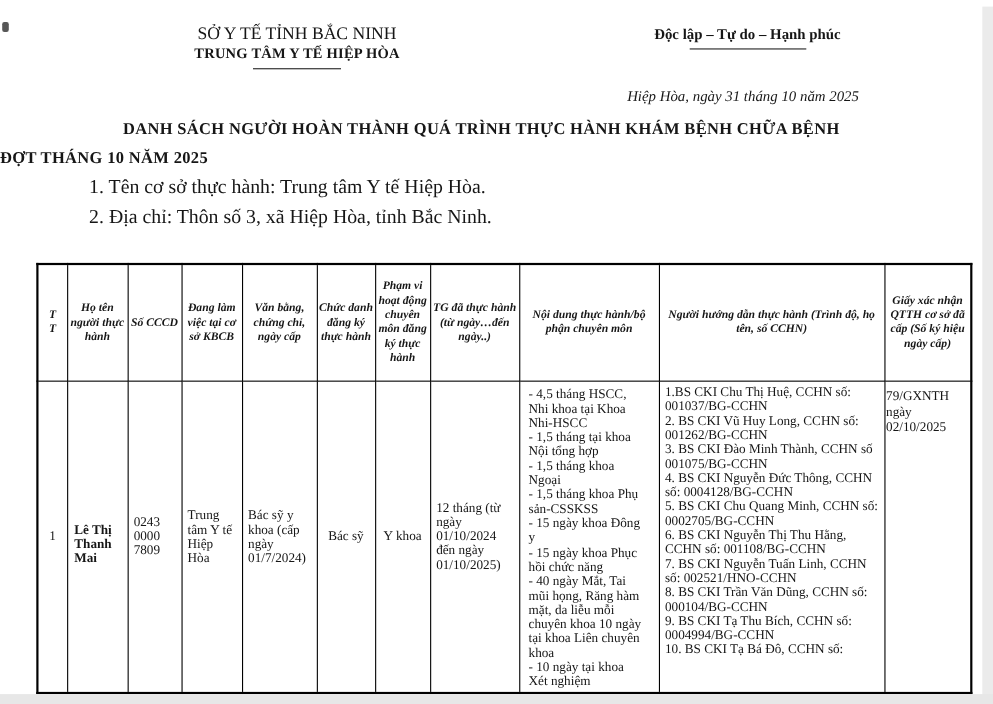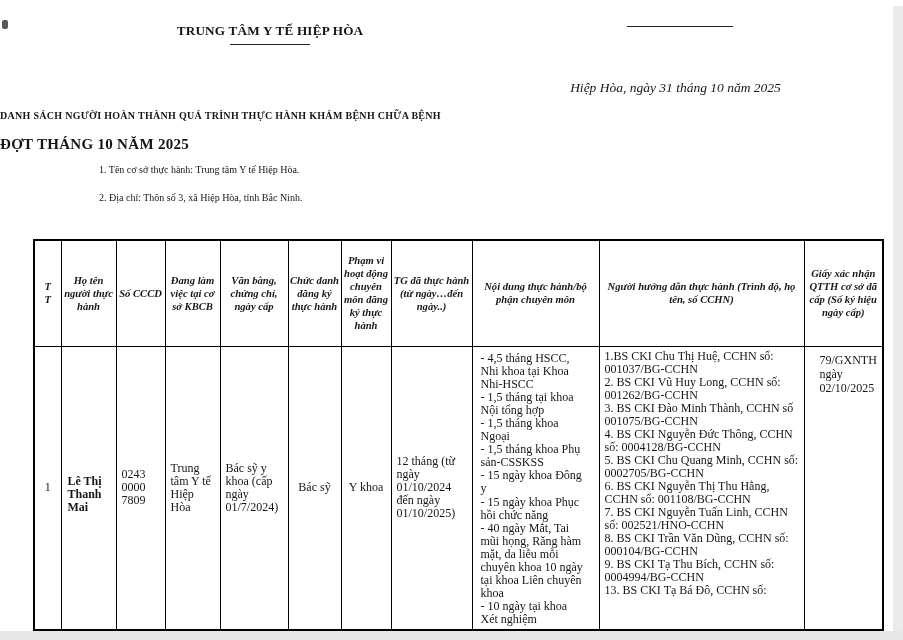"SỞ Y TẾ TỈNH BẮC" div { html: none -> <div>SỞ Y TẾ TỈNH BẮC NINH</div> }
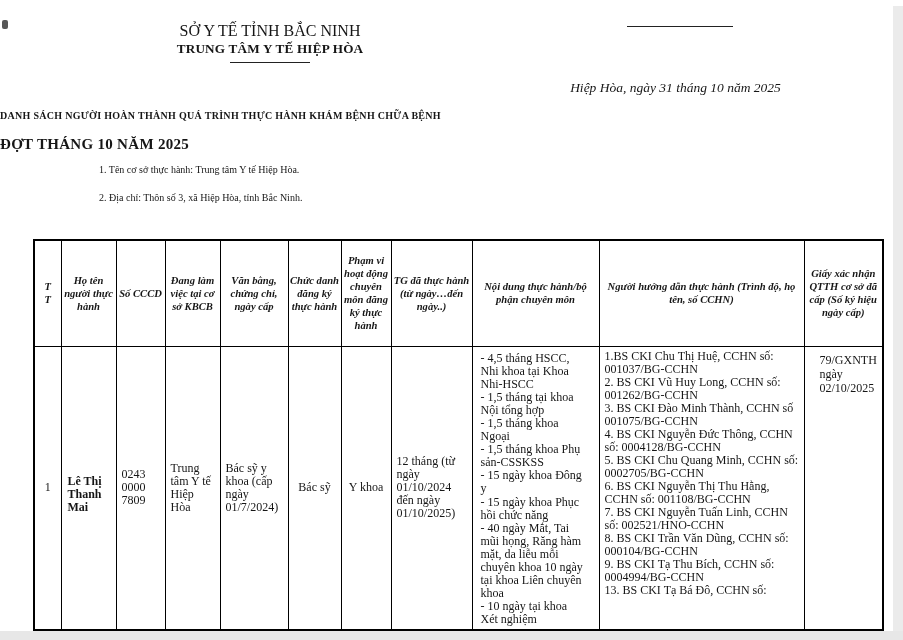"Độc lập – Tự do" div.rep-line2 { html: none -> <div>Độc lập – Tự do – Hạnh phúc</div> }
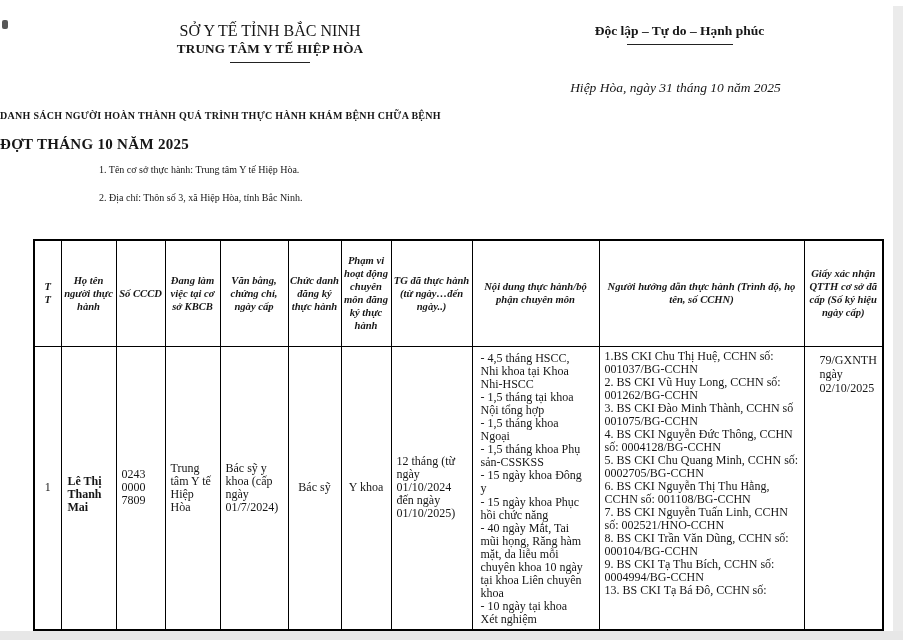"DANH SÁCH NGƯỜI HOÀN THÀNH" .doc-title-1 { font-size: 10px -> 15px; text-align: none -> center }
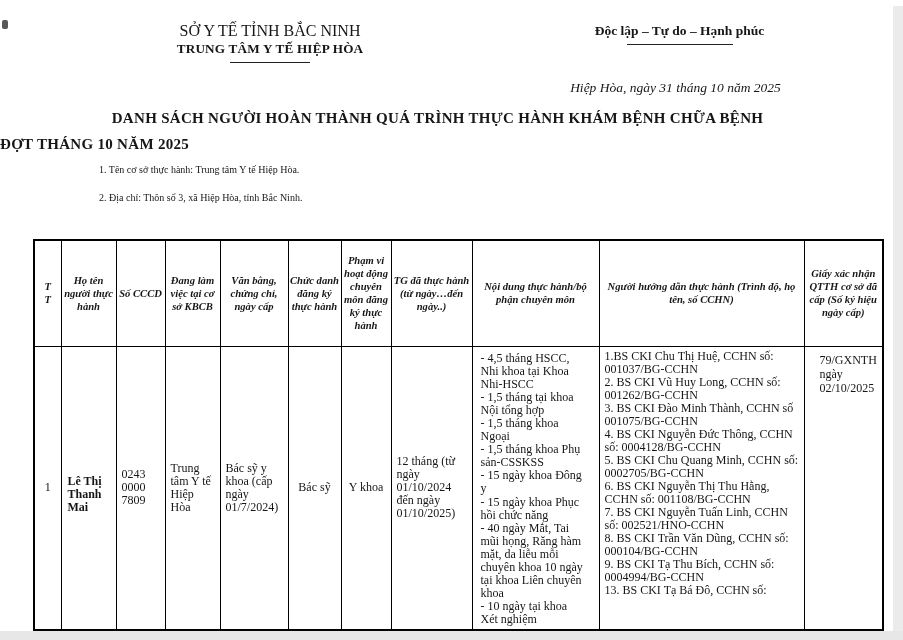"1. Tên cơ sở thực" .intro { font-size: 10px -> 18px; left: 99px -> 81px }
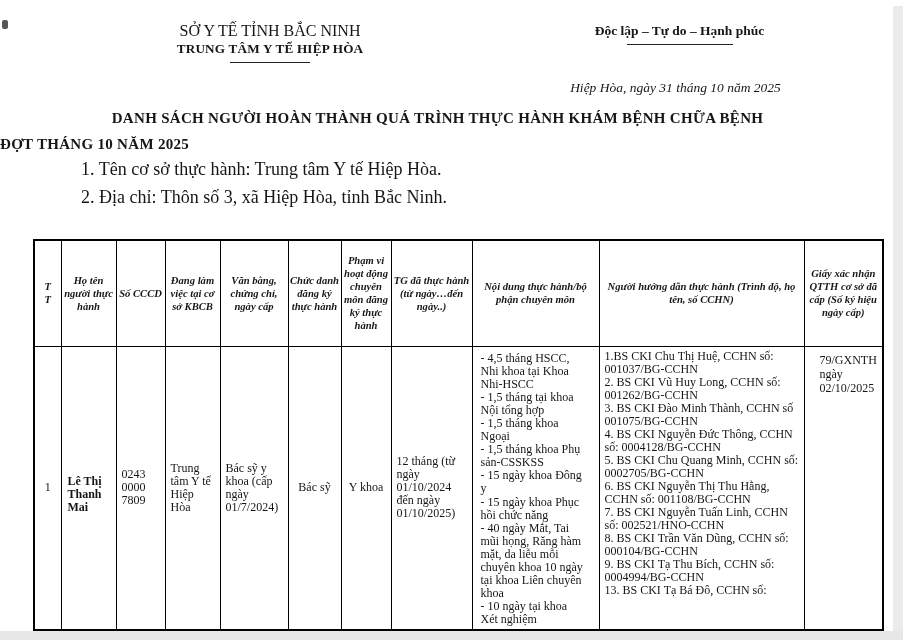"79/GXNTH ngày 02/10/2025" td.cert-cell { padding: 6px 3px 2px 15px -> 6px 3px 2px 1px }
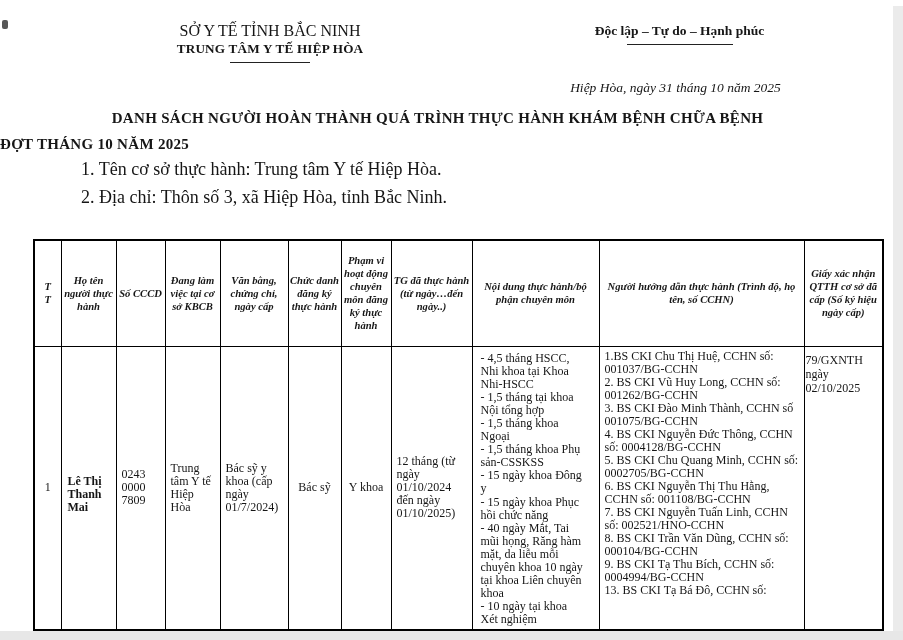"13. BS CKI Tạ Bá" div.mentor-line { text: 13 -> 10 }
